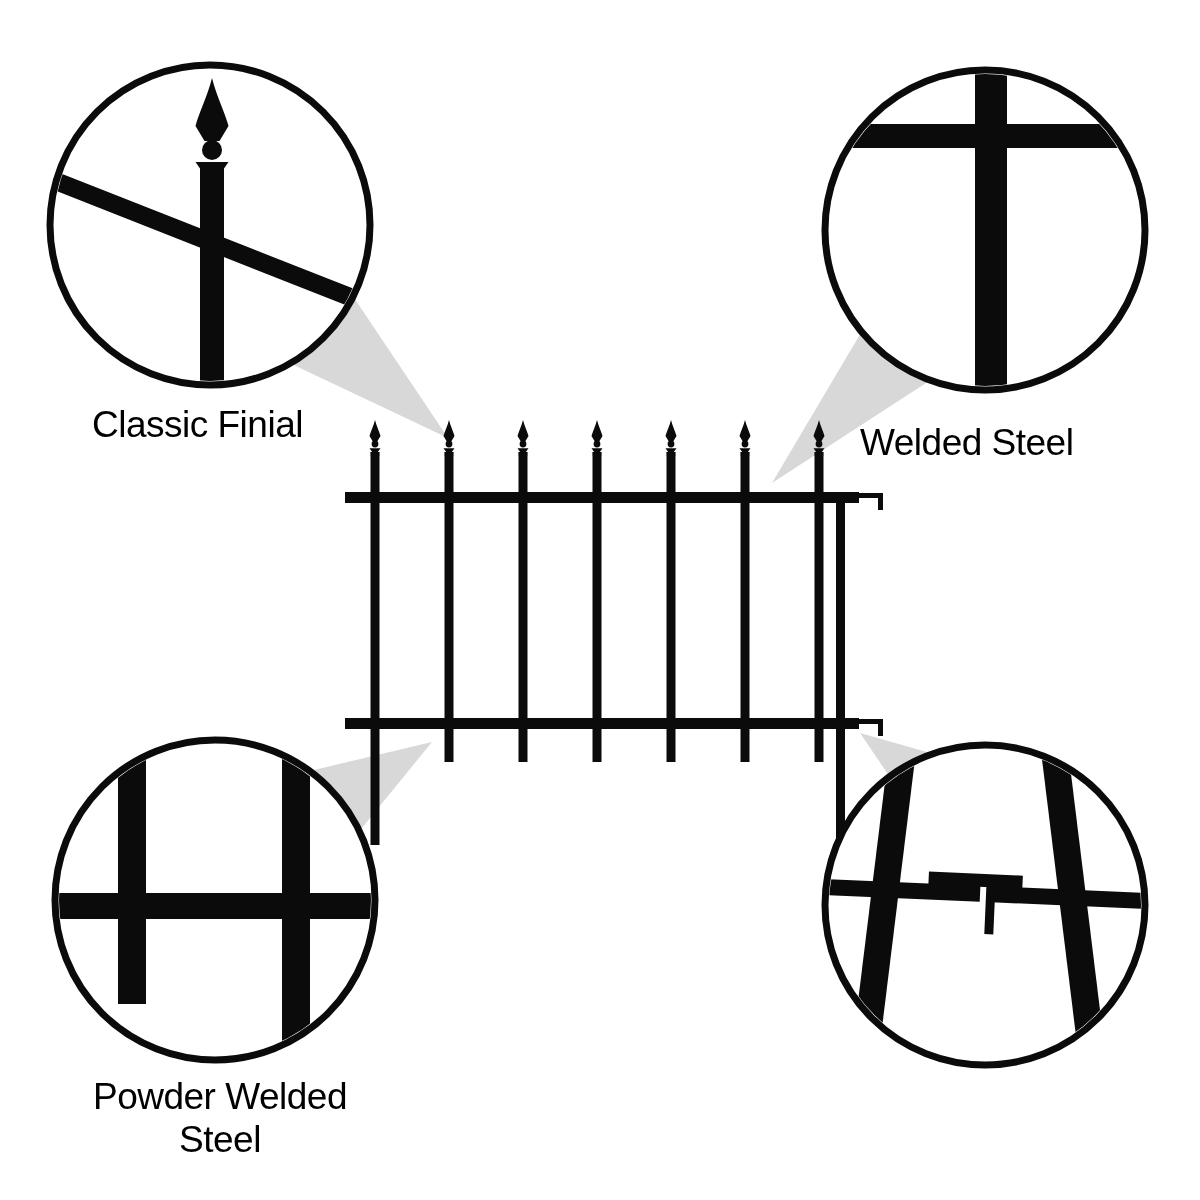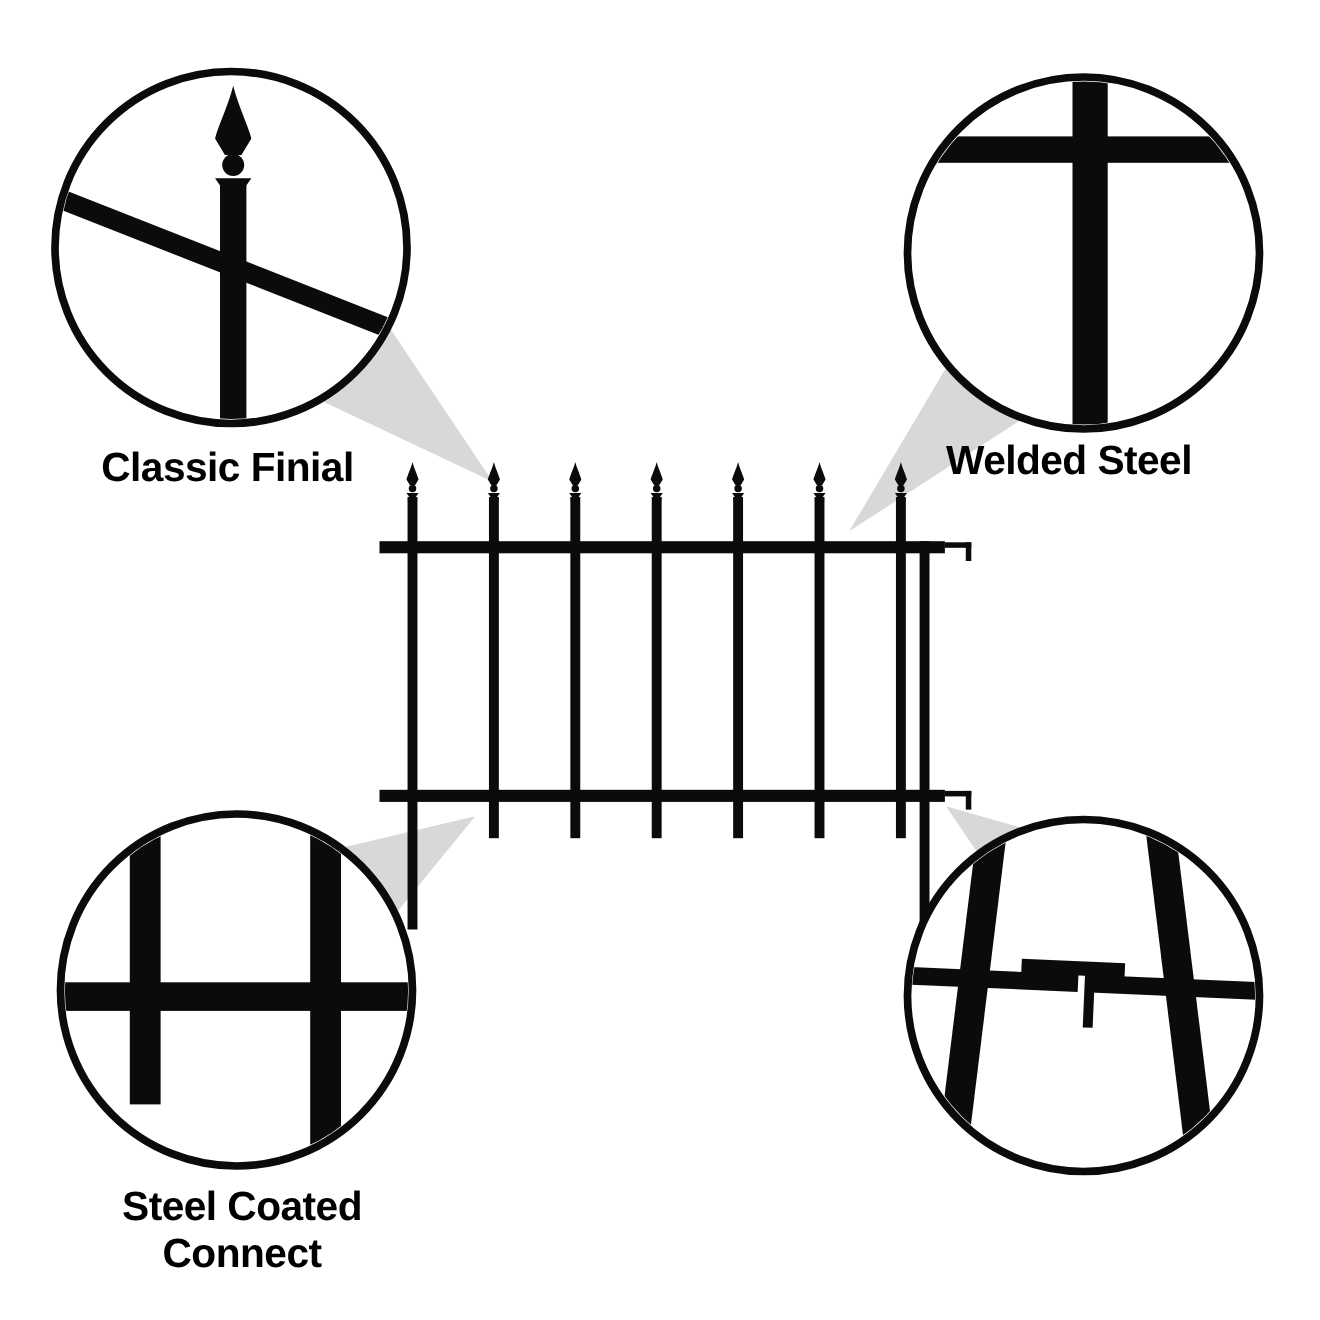"Classic Finial" .callout-label { font-weight: bold -> normal }
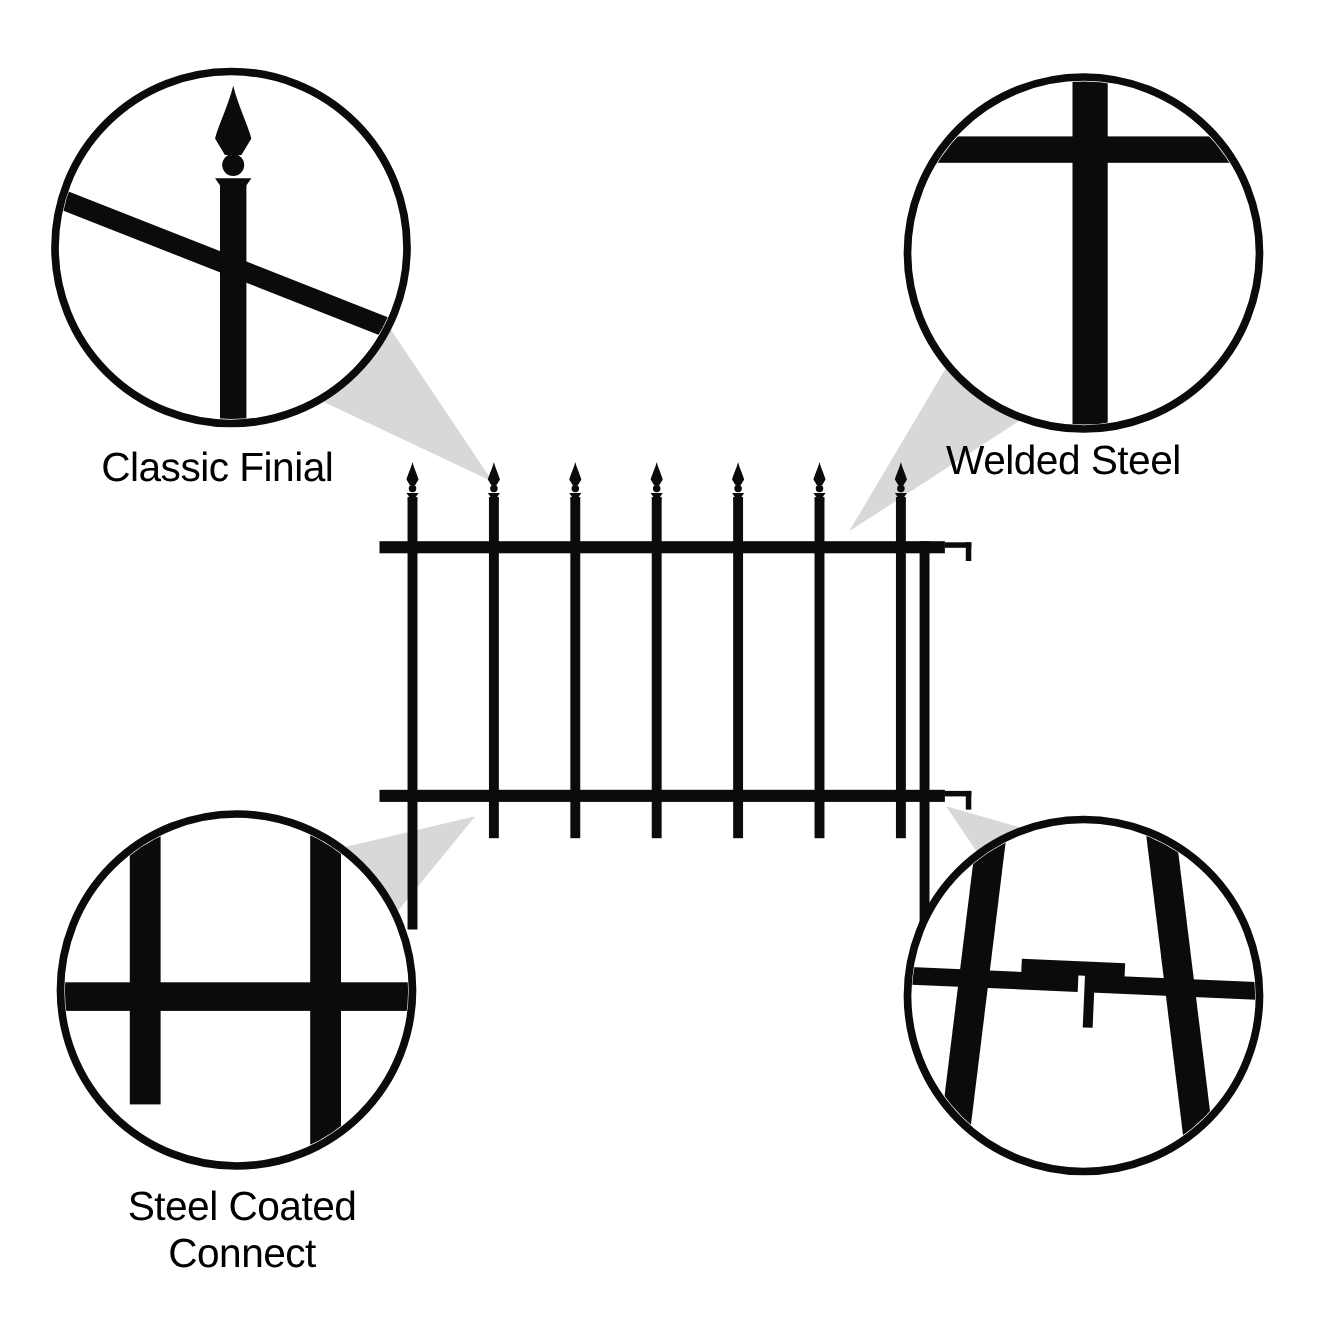"Welded Steel" .label-tr { top: 398px -> 422px }
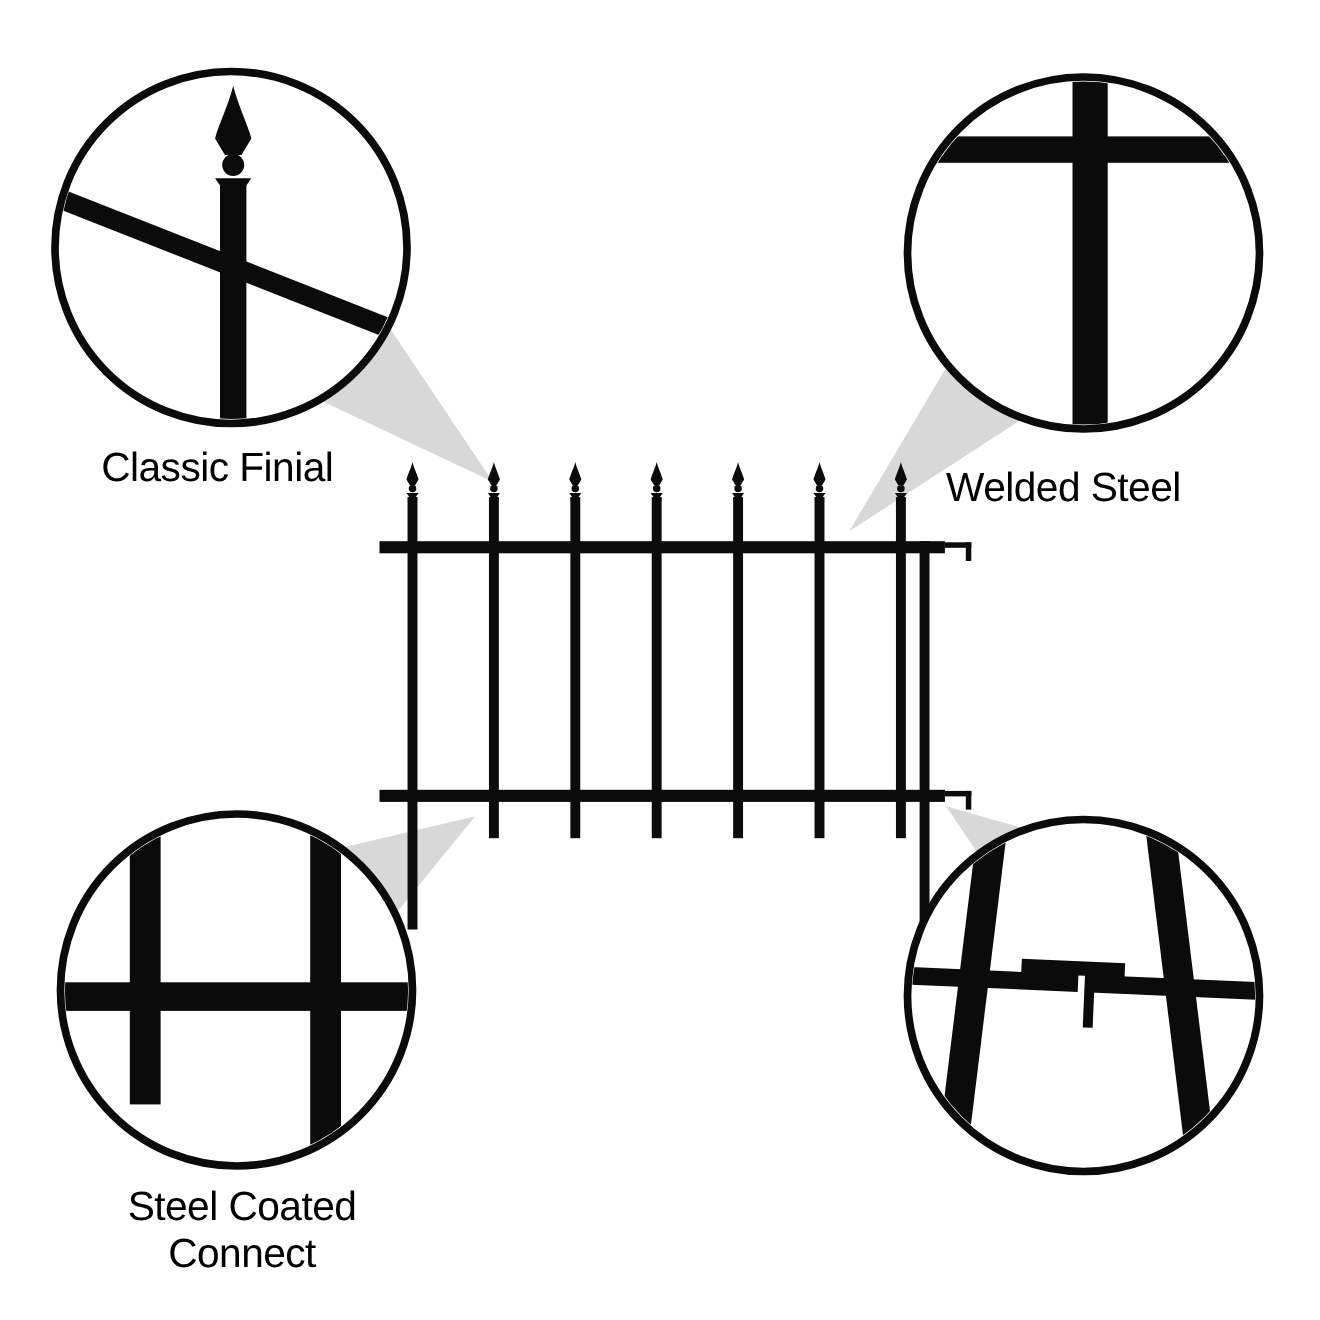"Steel Coated" span { text: Steel Coated -> Powder Welded }
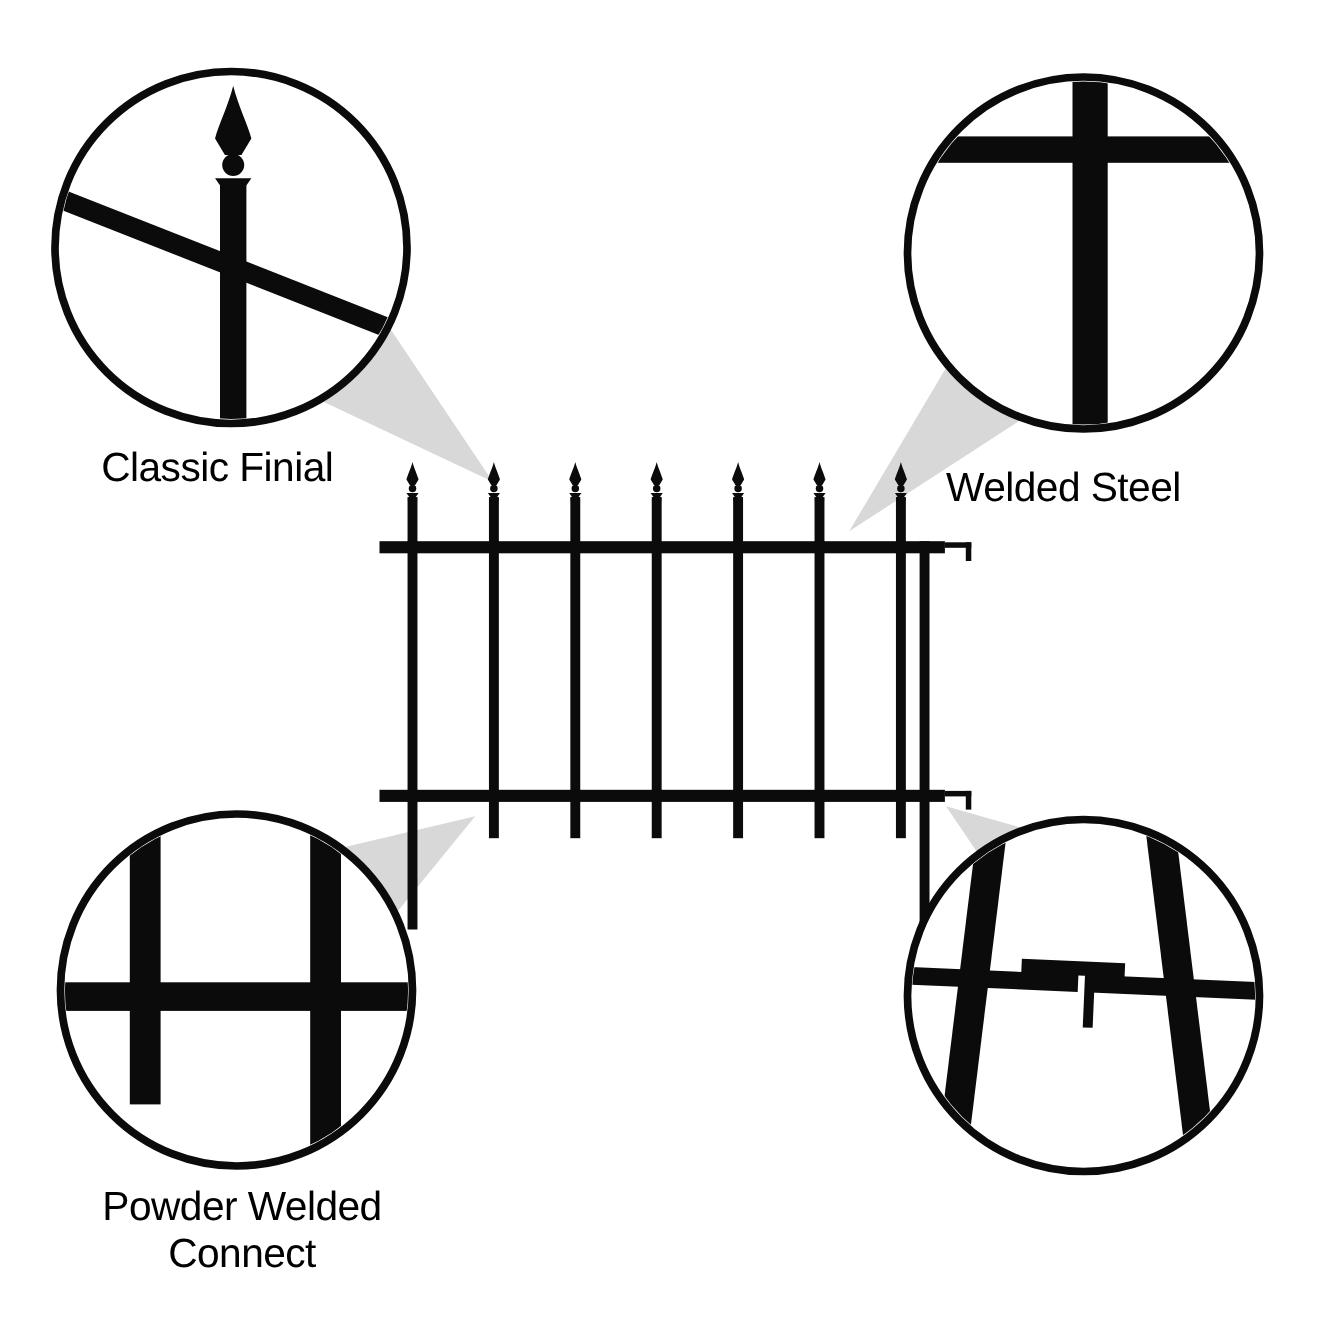"Connect" span { text: Connect -> Steel }
